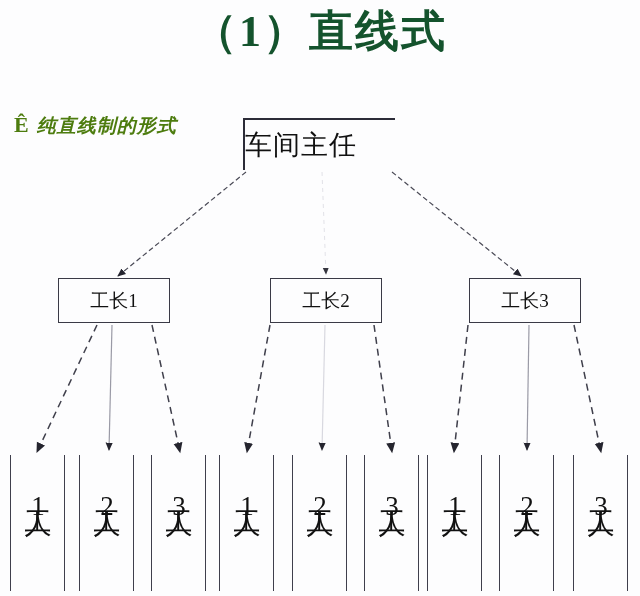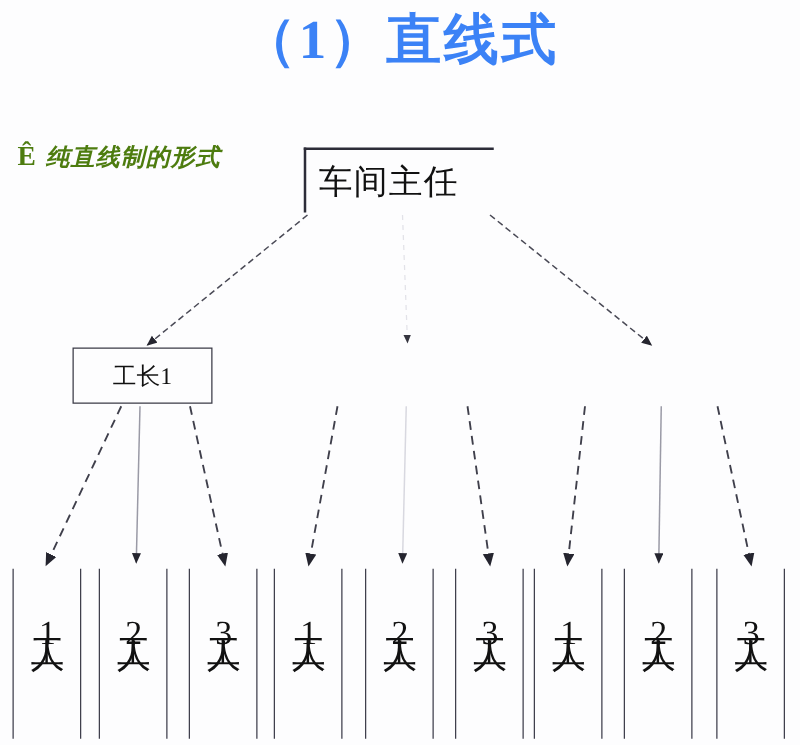"（1）直线式" #title { color: #3b82f6 -> #14532d }
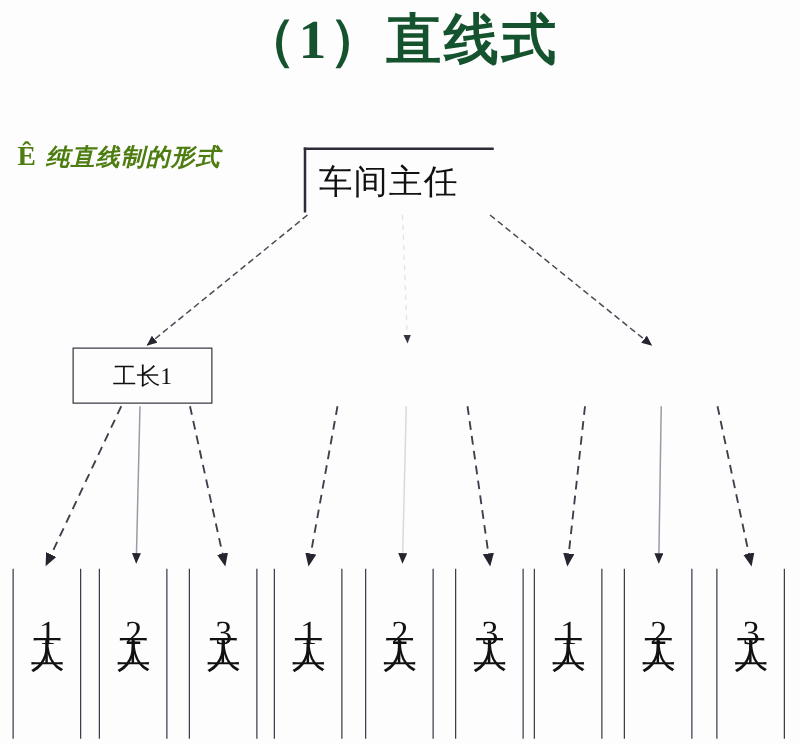"车间主任" #box-director { padding-left: 10px -> 0 }
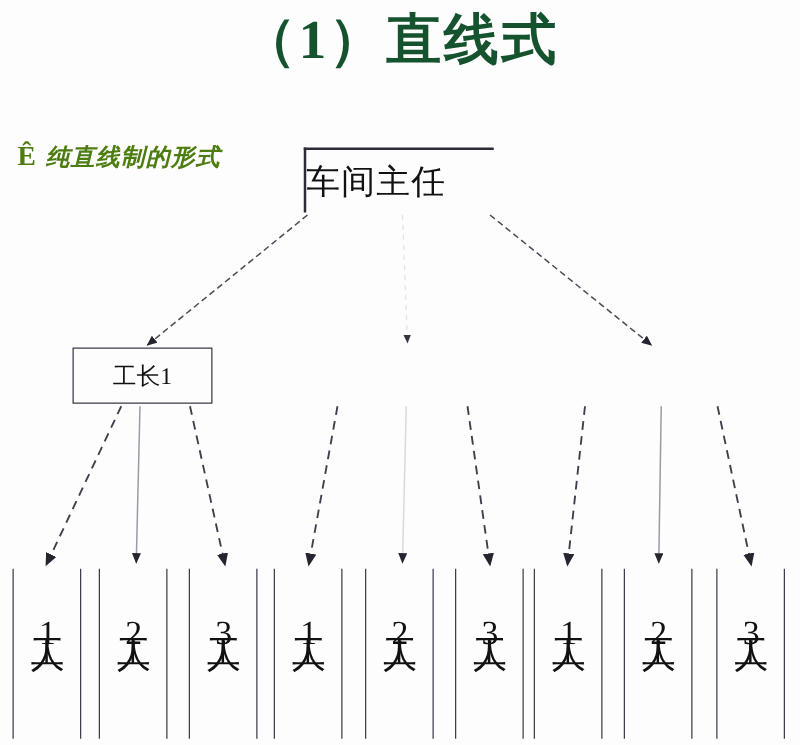"工长2" div.node { html: none -> <div> <span>工长2</span> </div> }
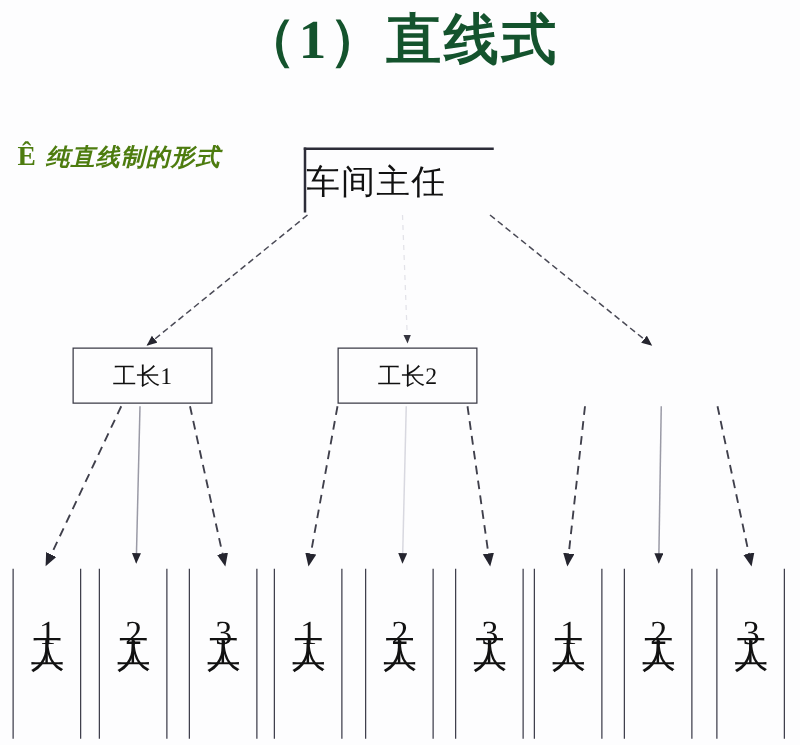"工长3" div.node { html: none -> <div> <span>工长3</span> </div> }
